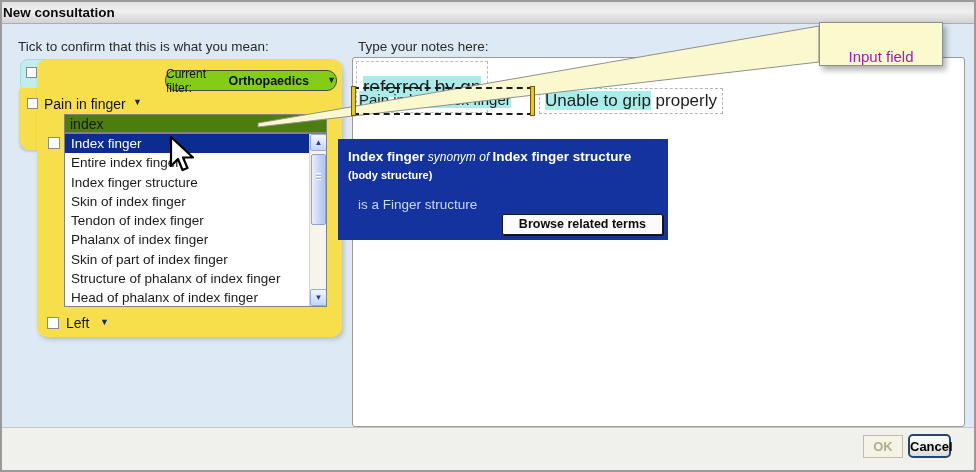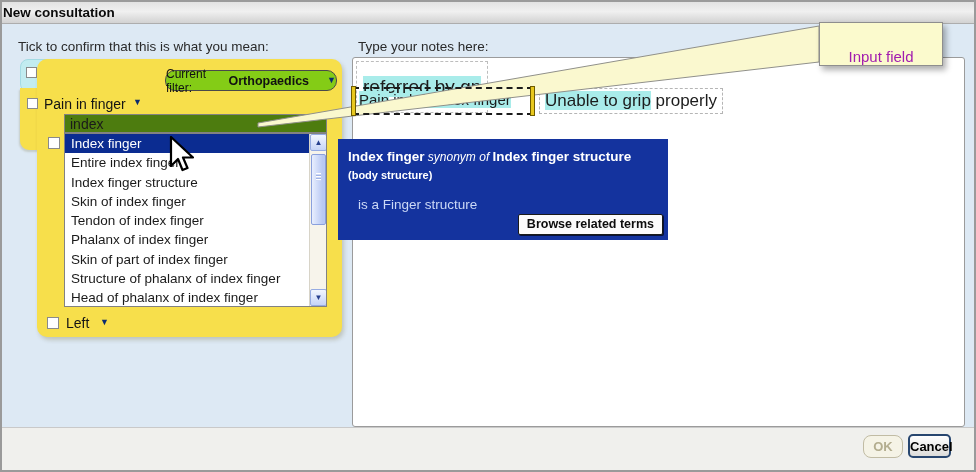"Browse related terms" .browse-btn { padding: 0 8px -> 0 16px }
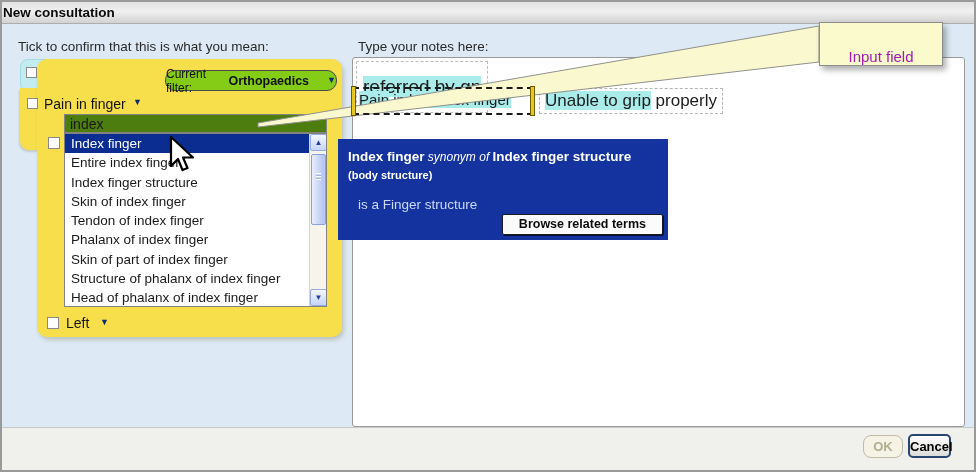"OK" #ok-btn { border-radius: 8px -> 0 }
